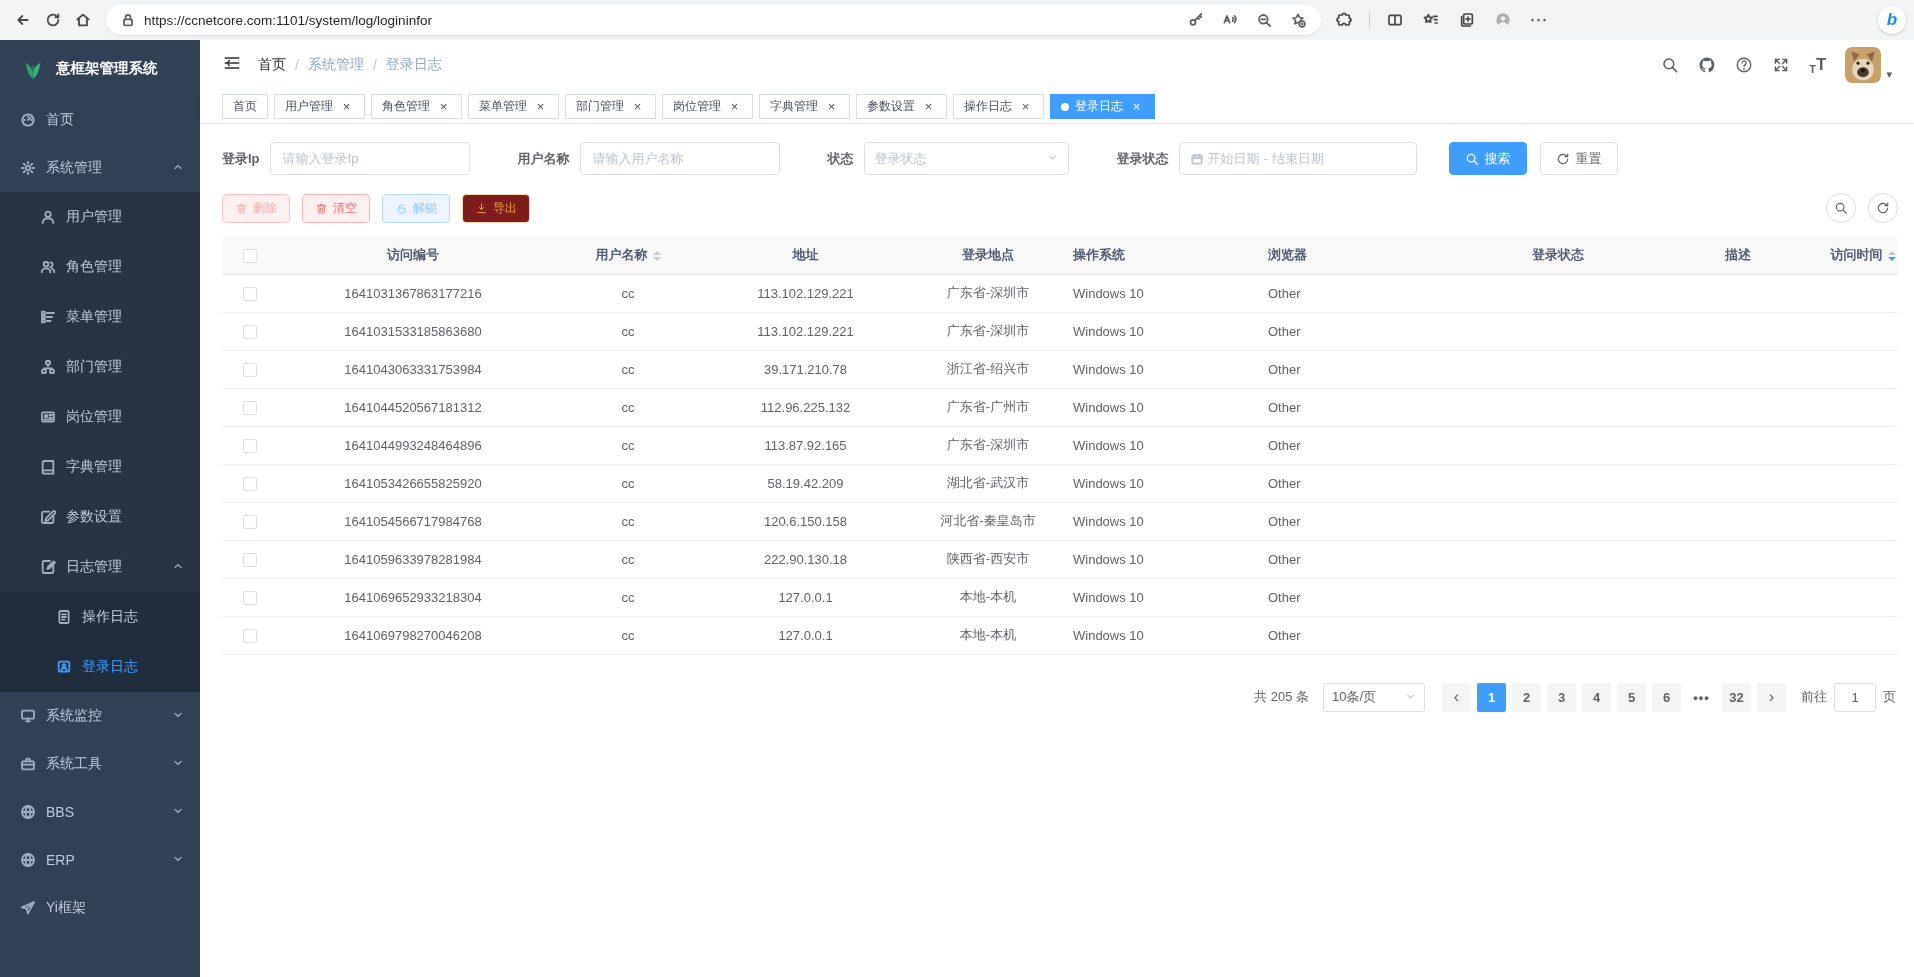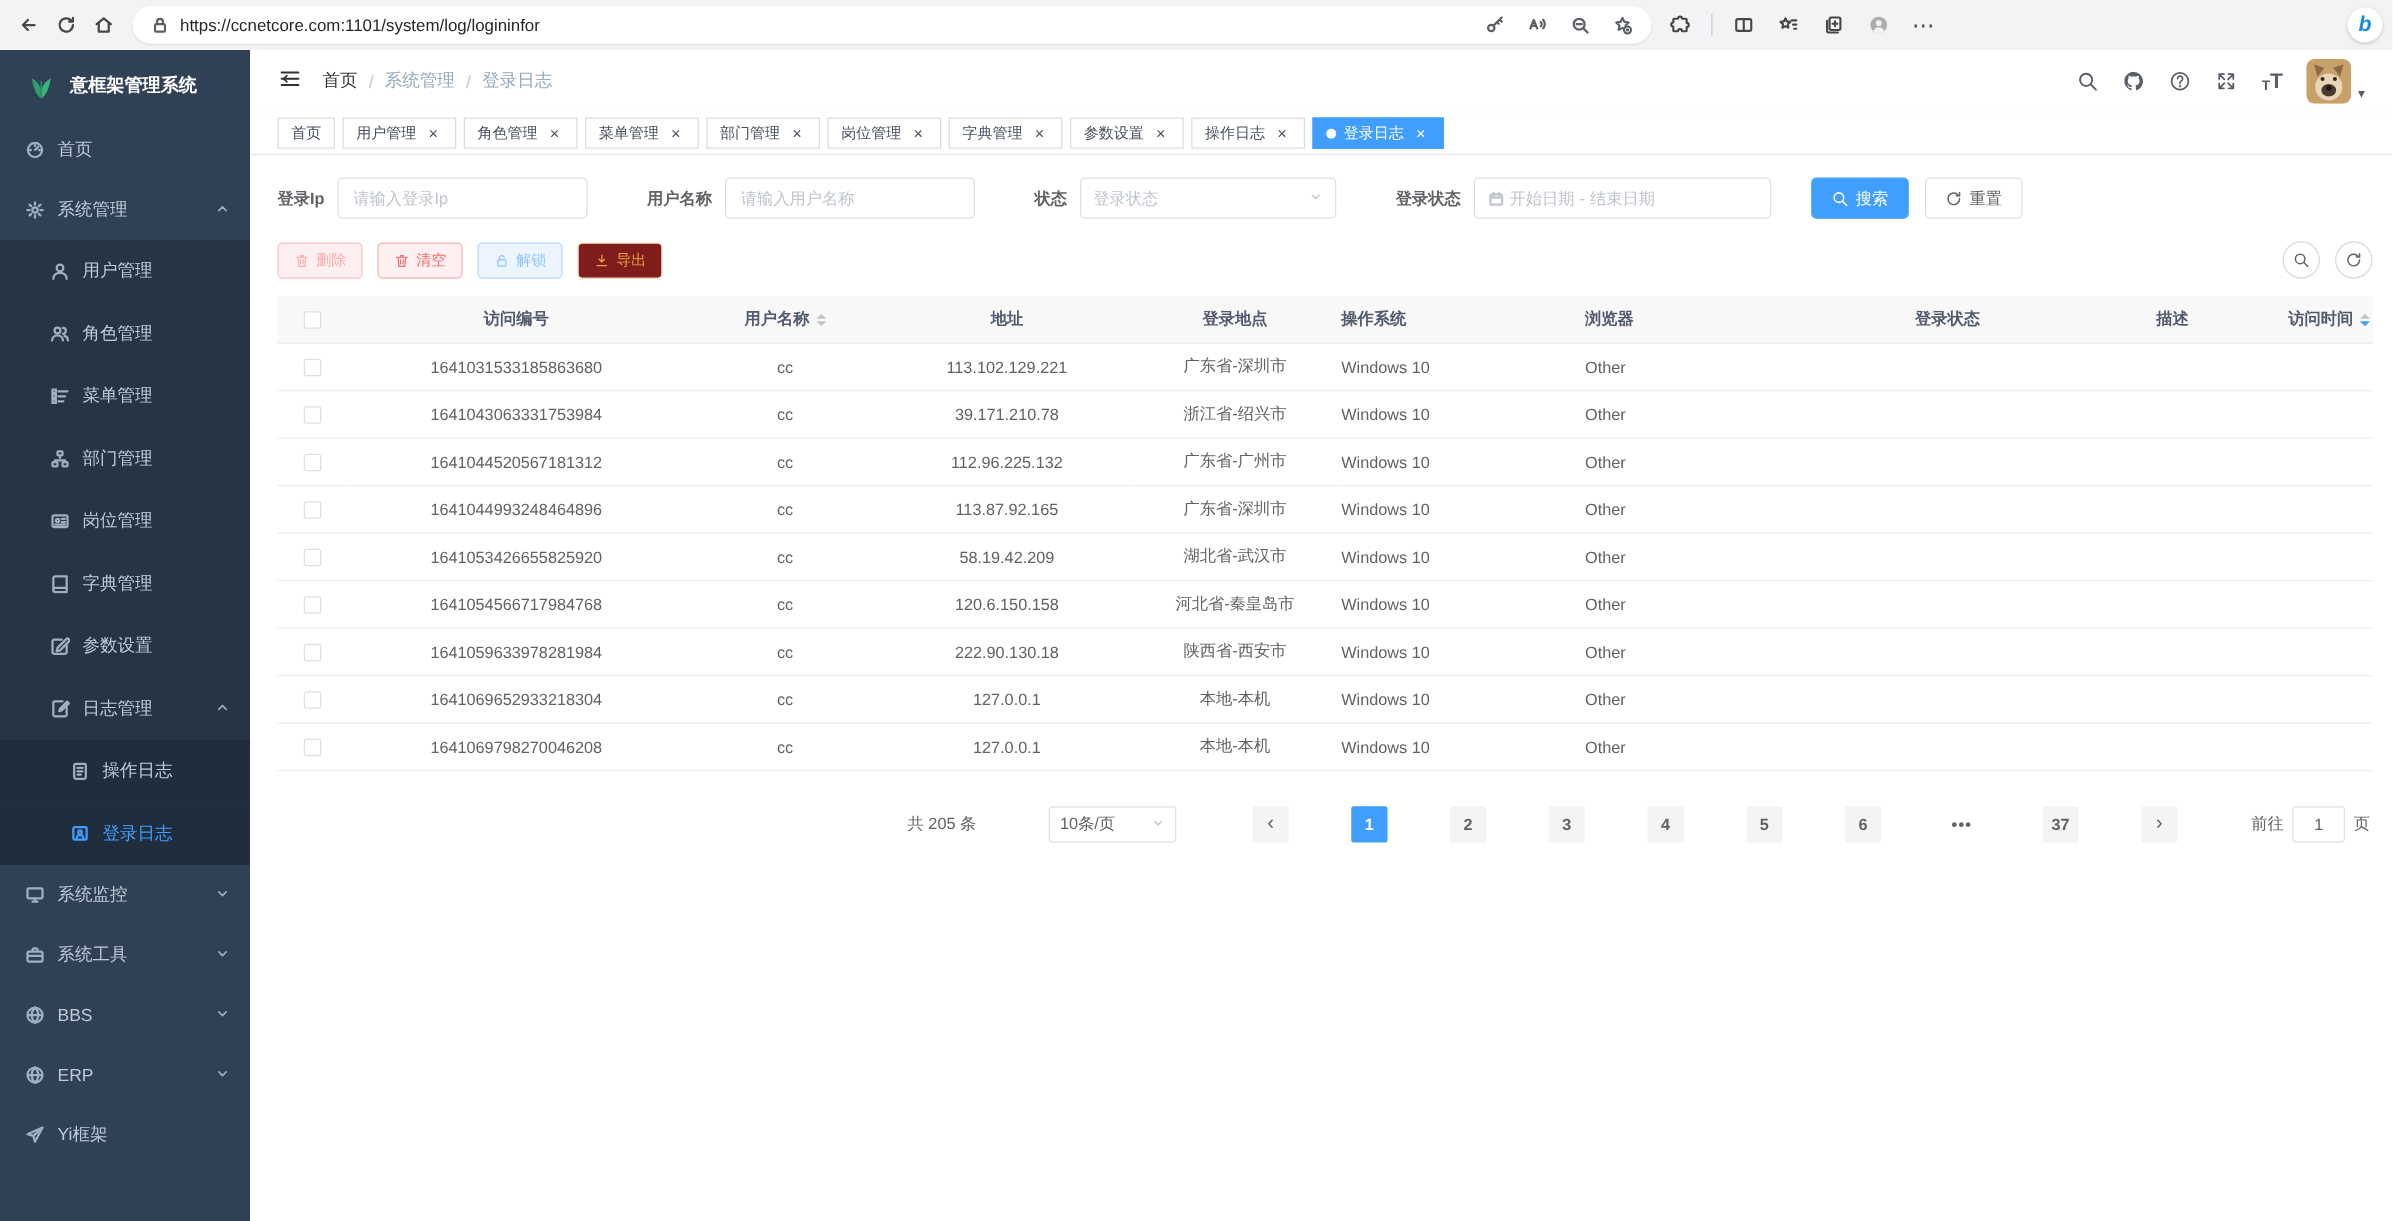"1641031367863177216" tr { html: none -> <tr> <td><span></span></td> <td>1641031367863177216</td> <td>cc</td> <td>113.102.129.221</td> <td>广东省-深圳市</td> <td>Windows 10</td> <td>Other</td> <td></td> <td></td> <td></td> </tr> }
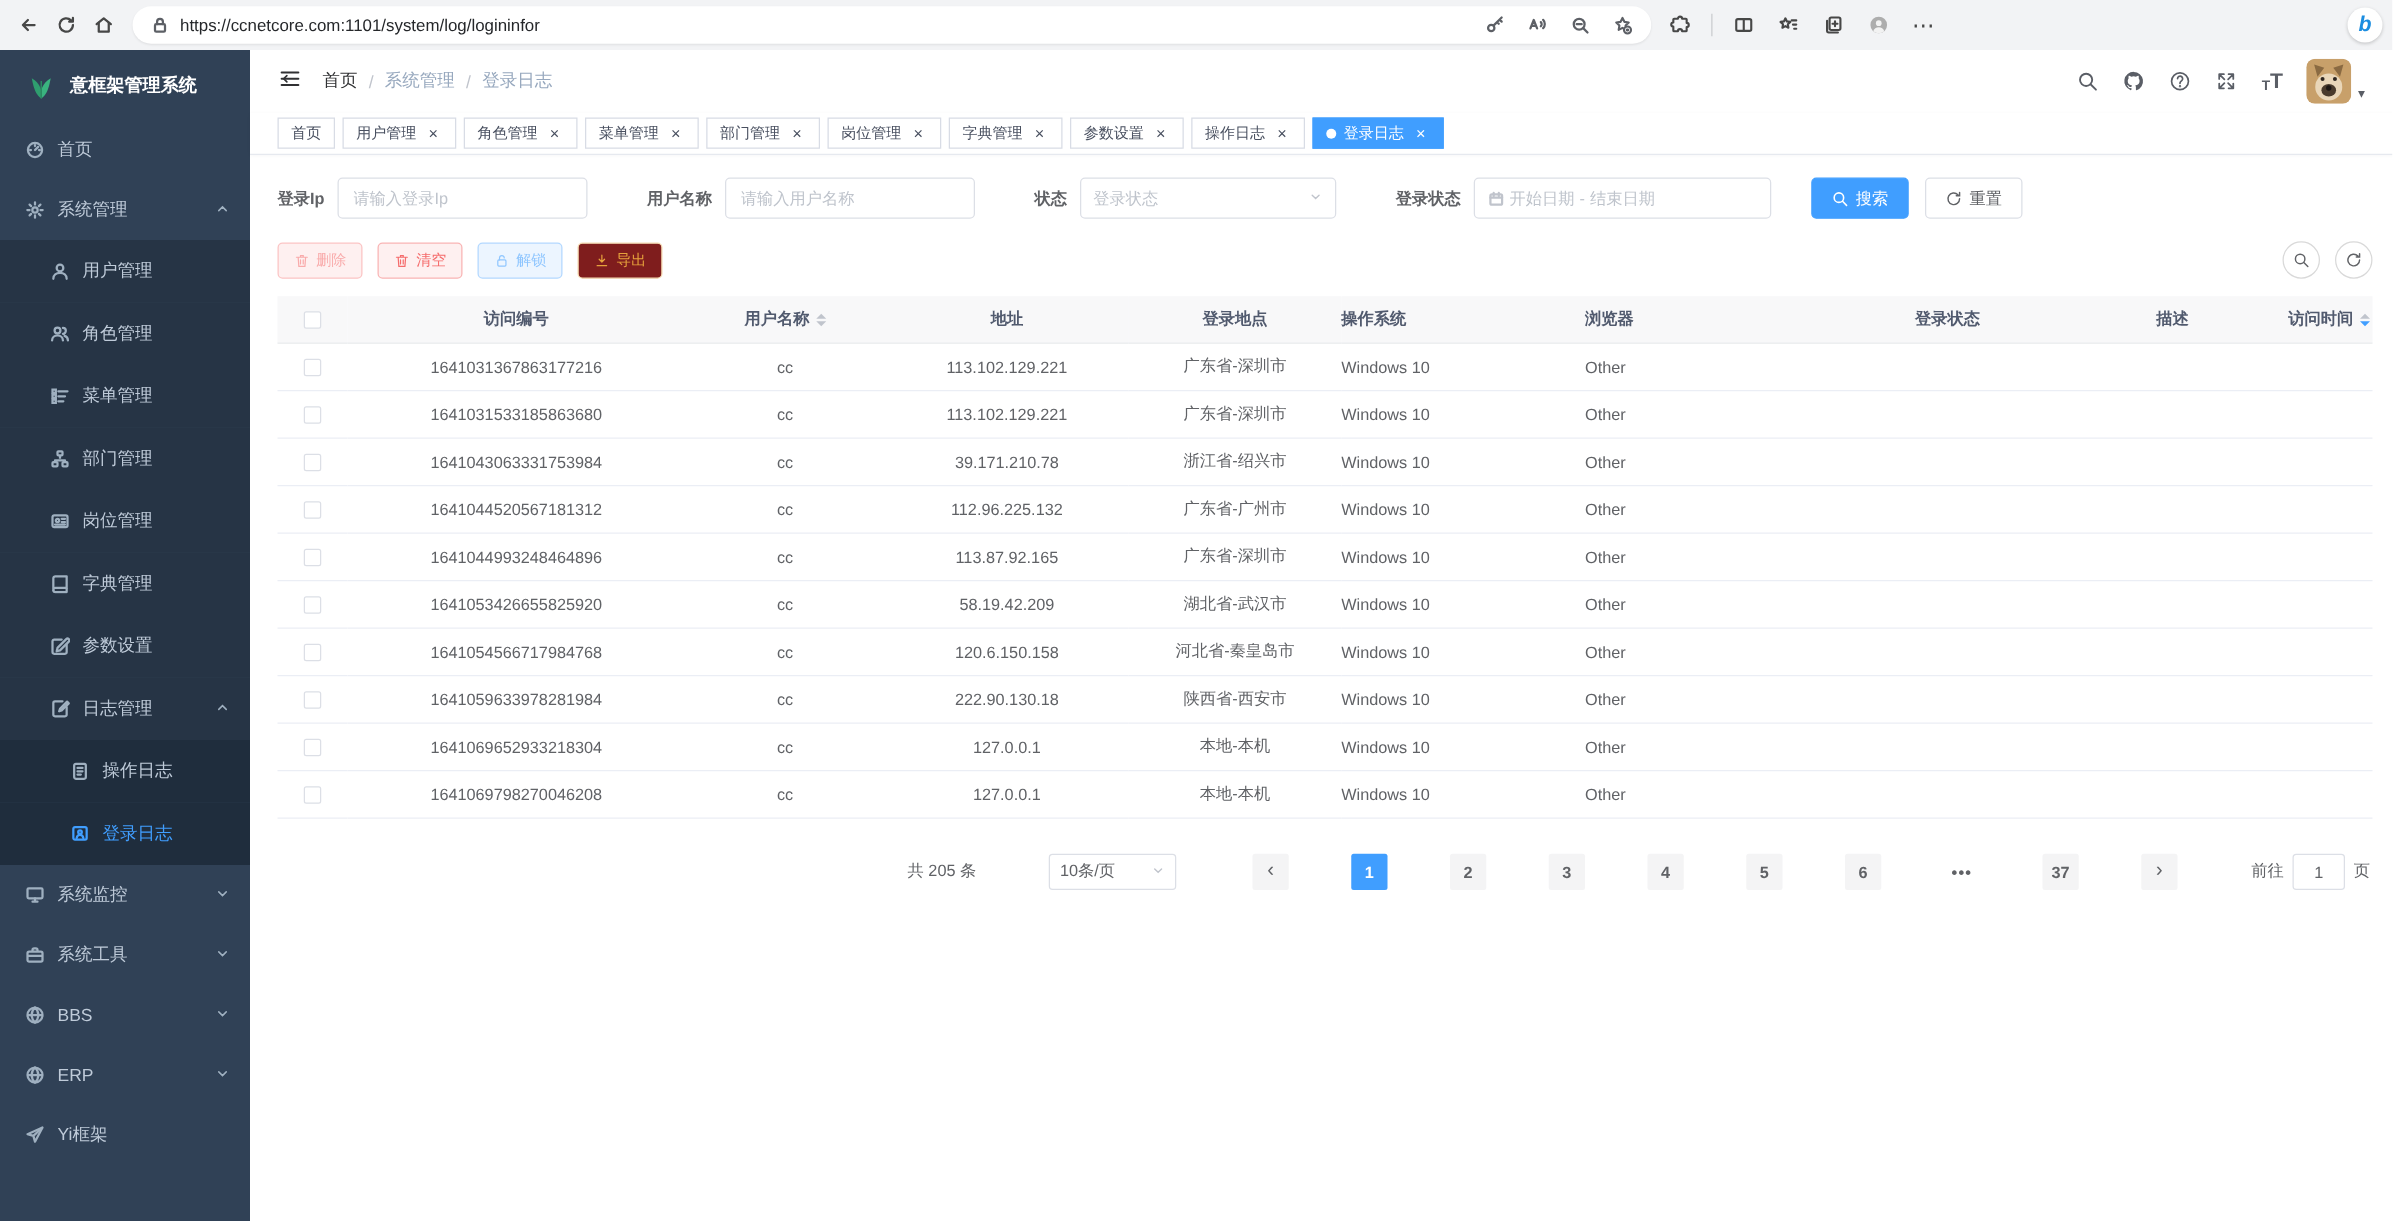"共 205 条" .pager { gap: 44px -> none }
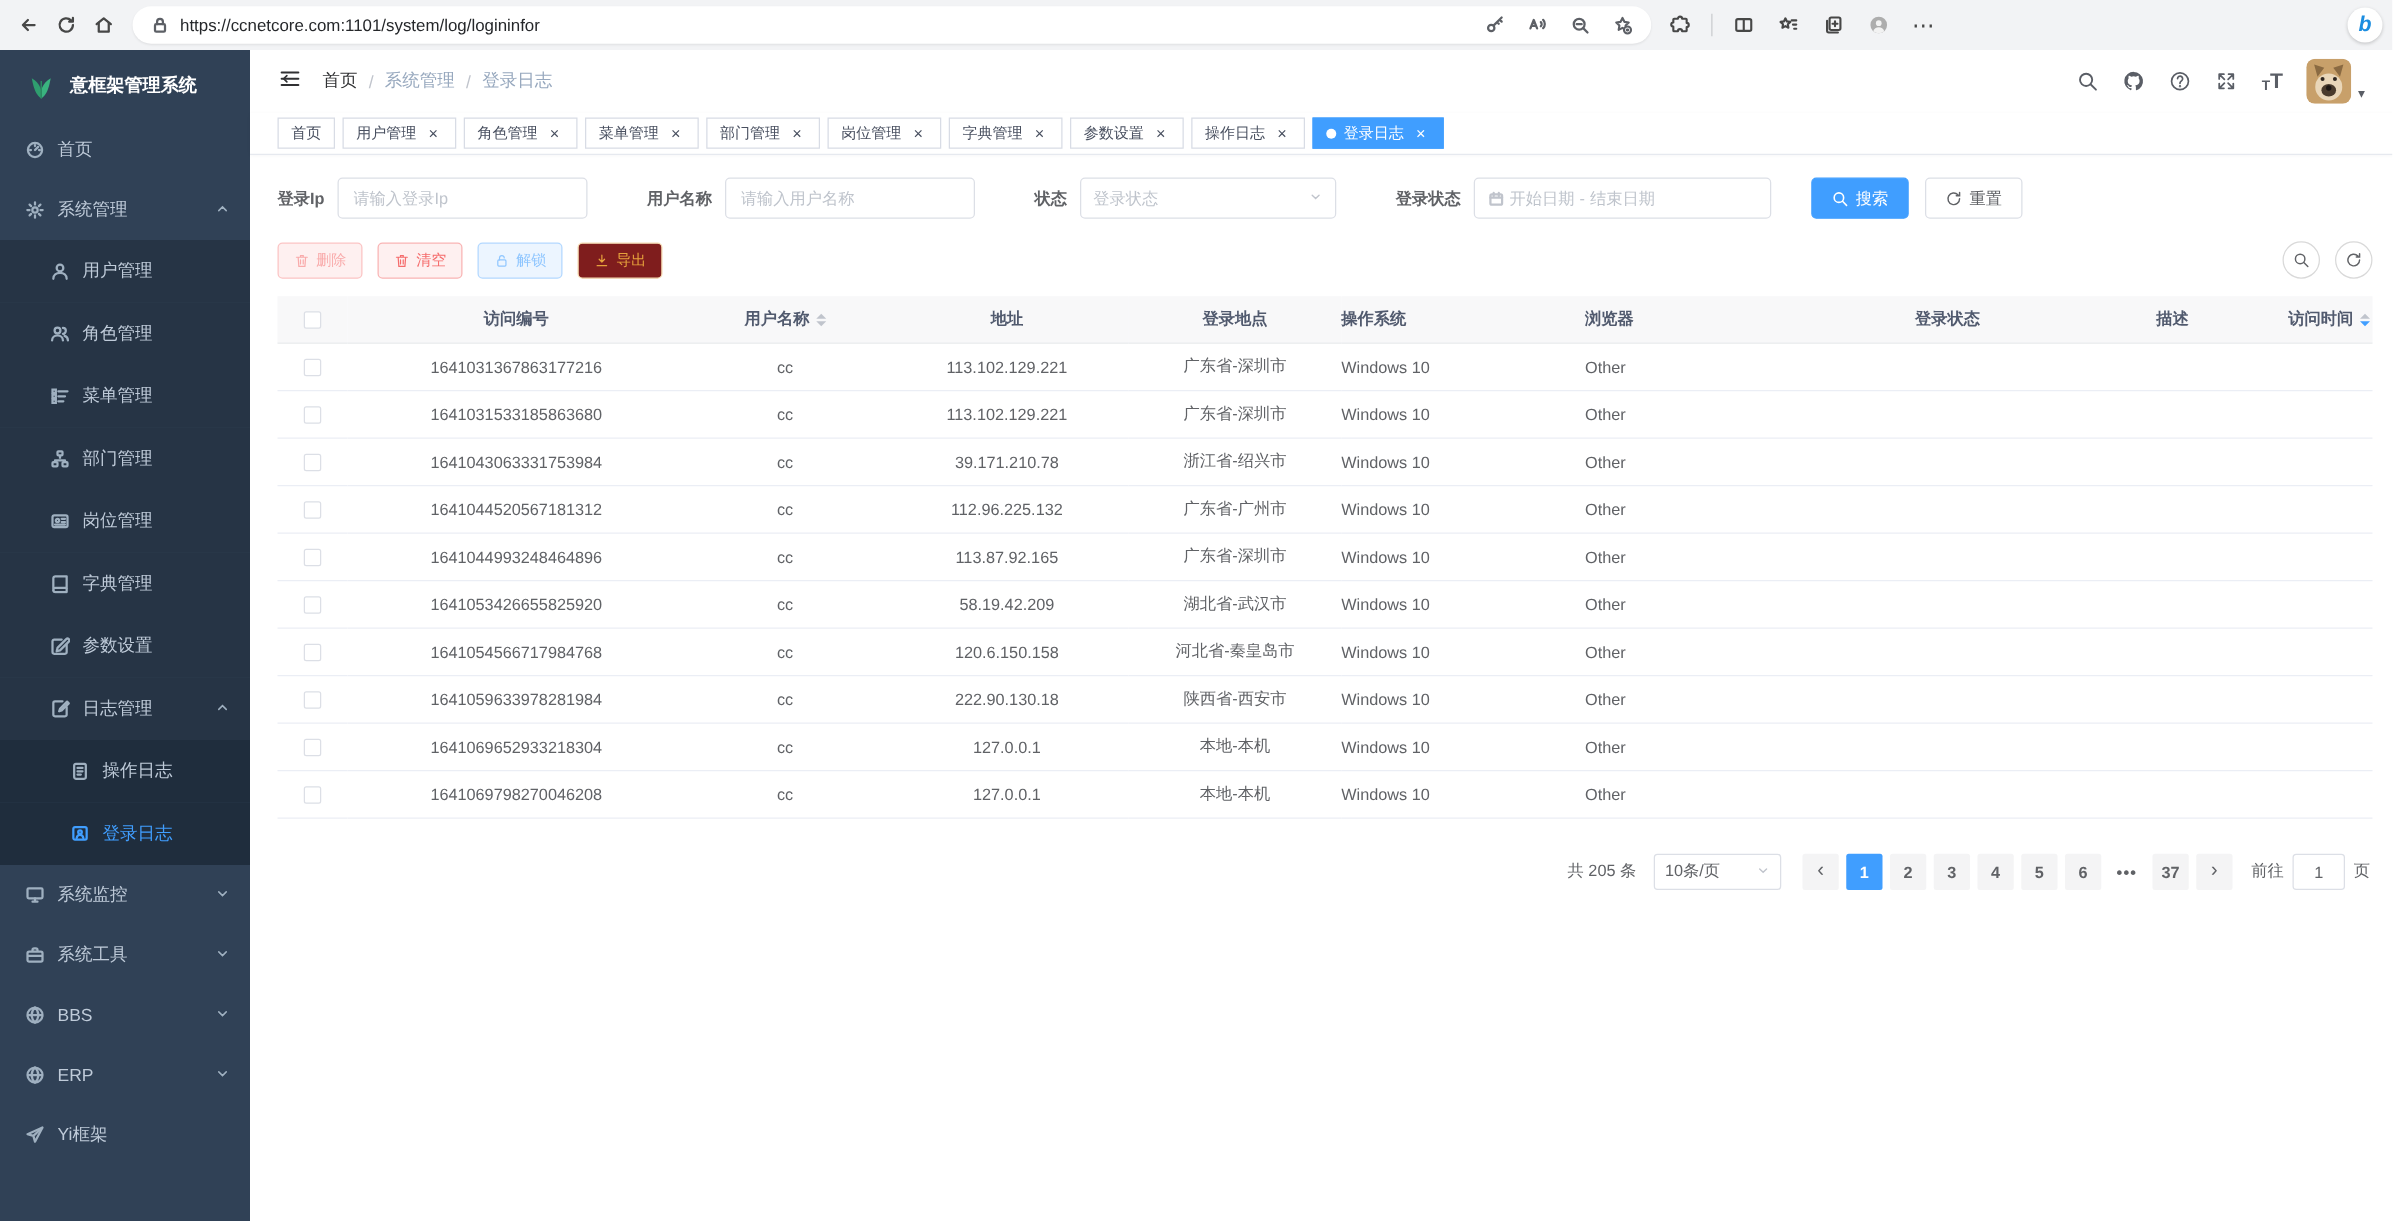"37" span.page-btn { text: 37 -> 32 }
